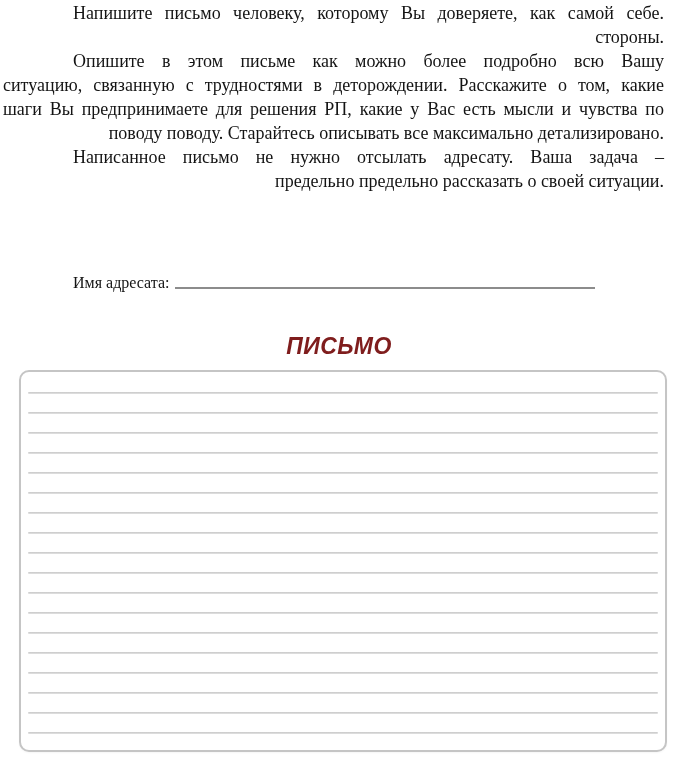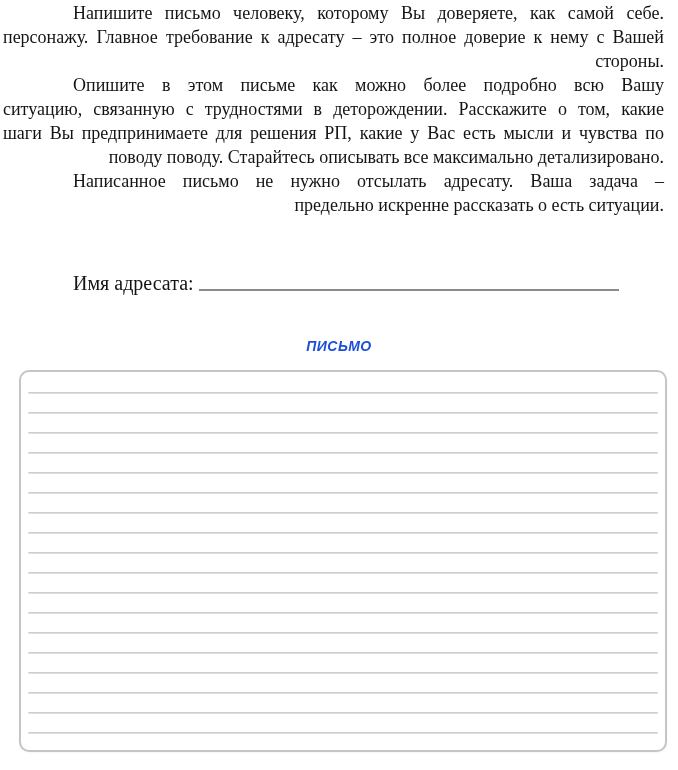"персонажу. Главное требование к адресату" div.tline { html: <div><span>персонажу. Главное требование к адресату – это полное доверие к нему с Вашей</span></div> -> none }
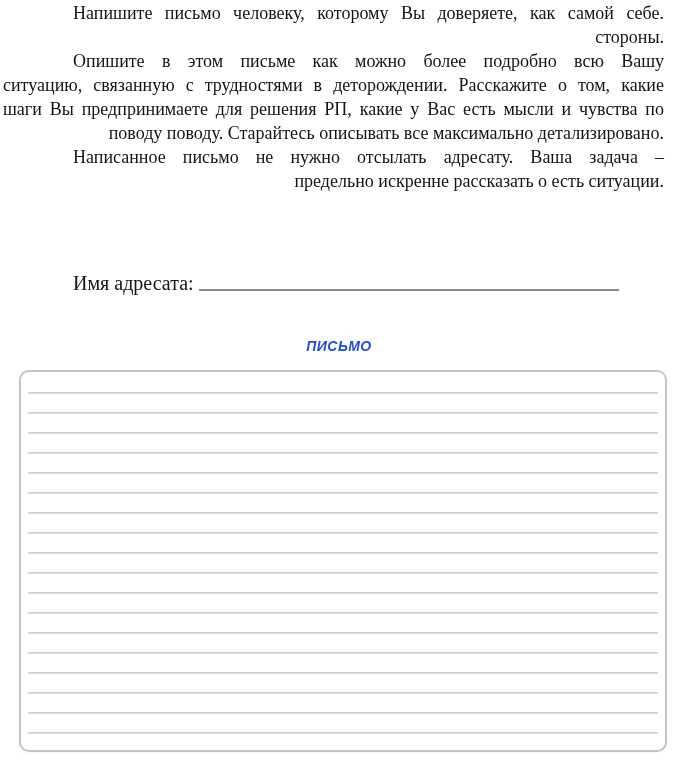"предельно искренне рассказать о есть" span { text: искренне рассказать о есть -> предельно рассказать о своей }
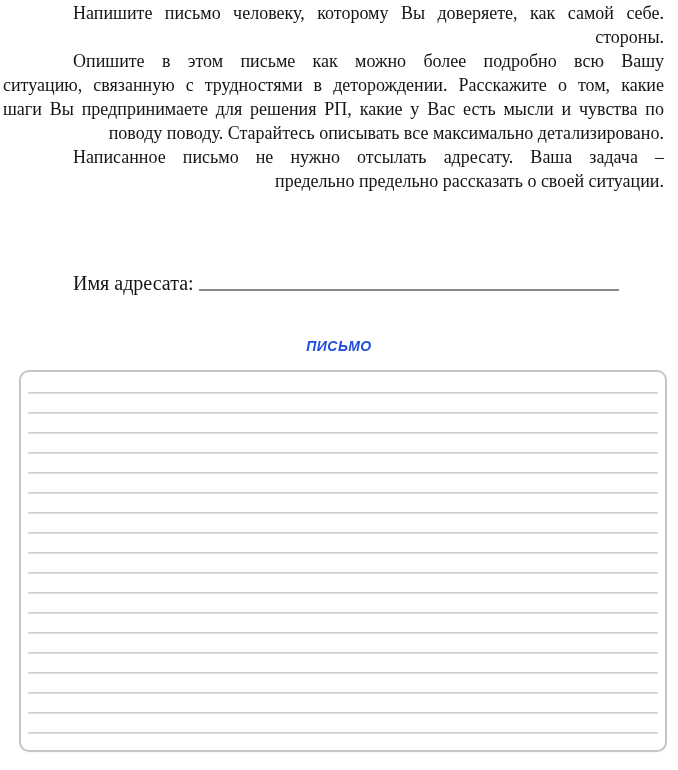"Имя адресата:" .addressee-row { font-size: 20px -> 16px }
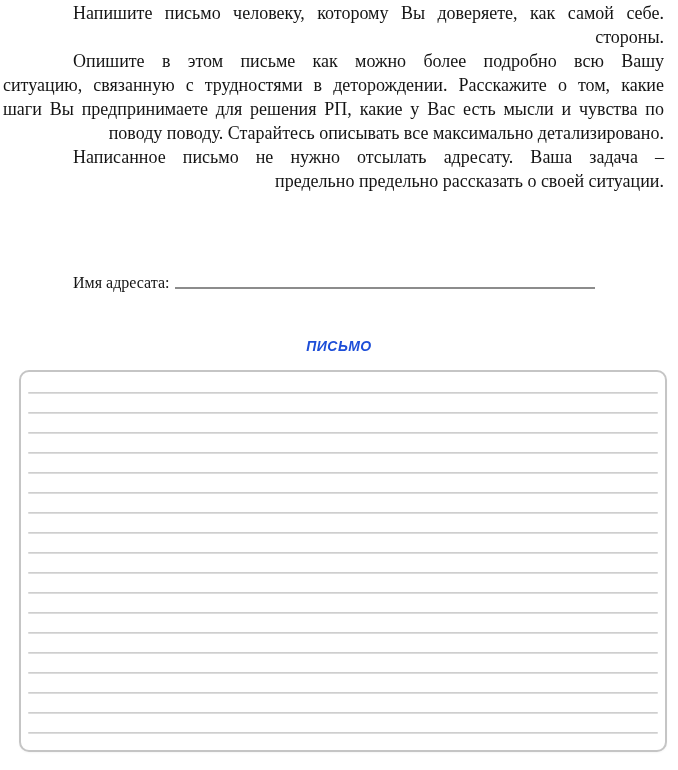"ПИСЬМО" .letter-title { color: #1d4ed8 -> #7f1d1d; font-size: 14px -> 23px }
